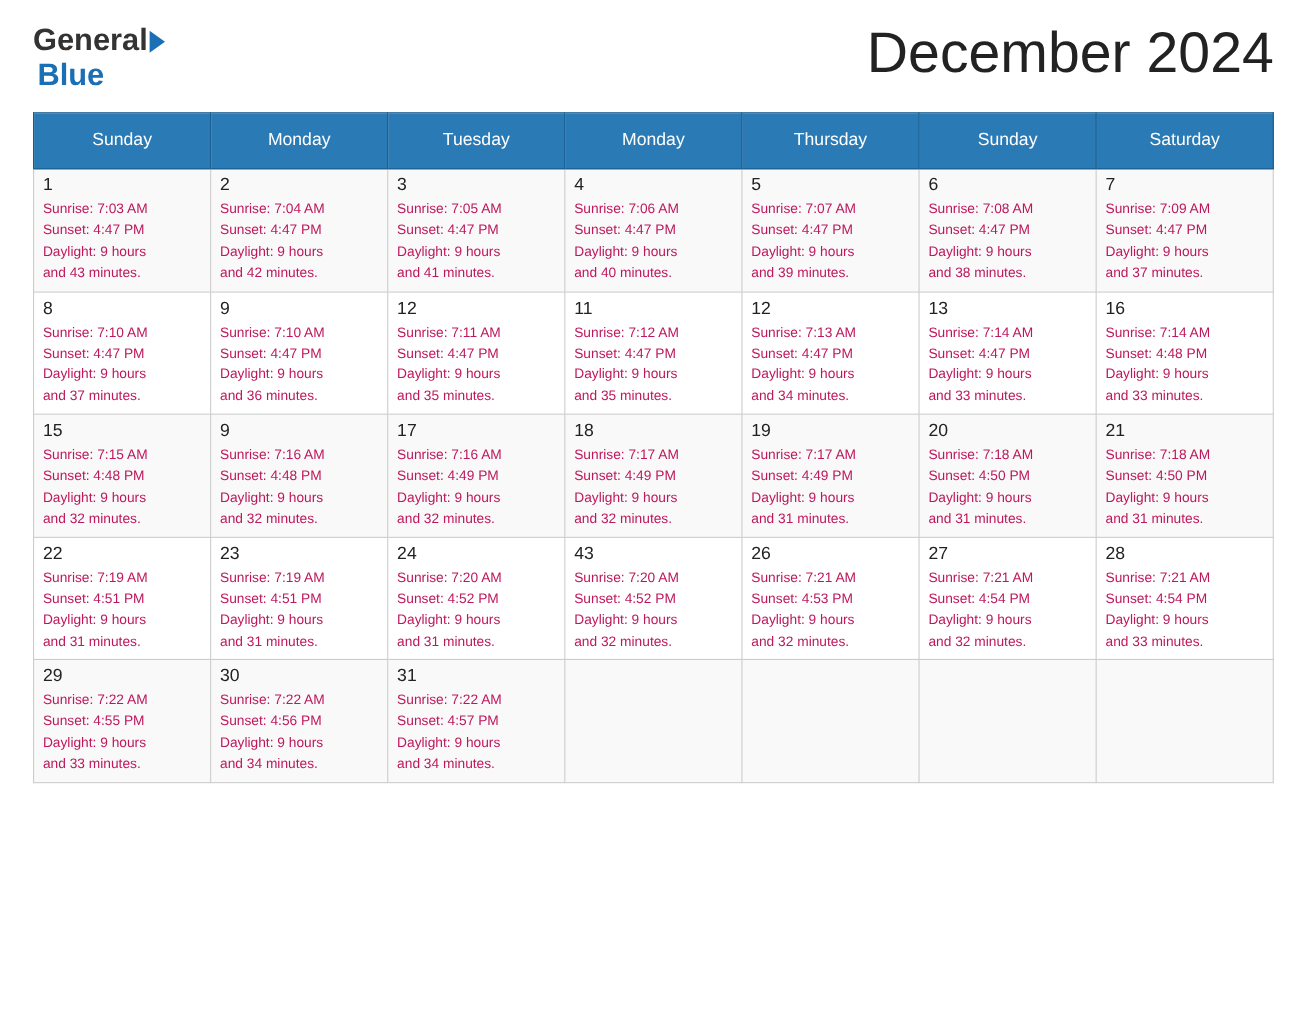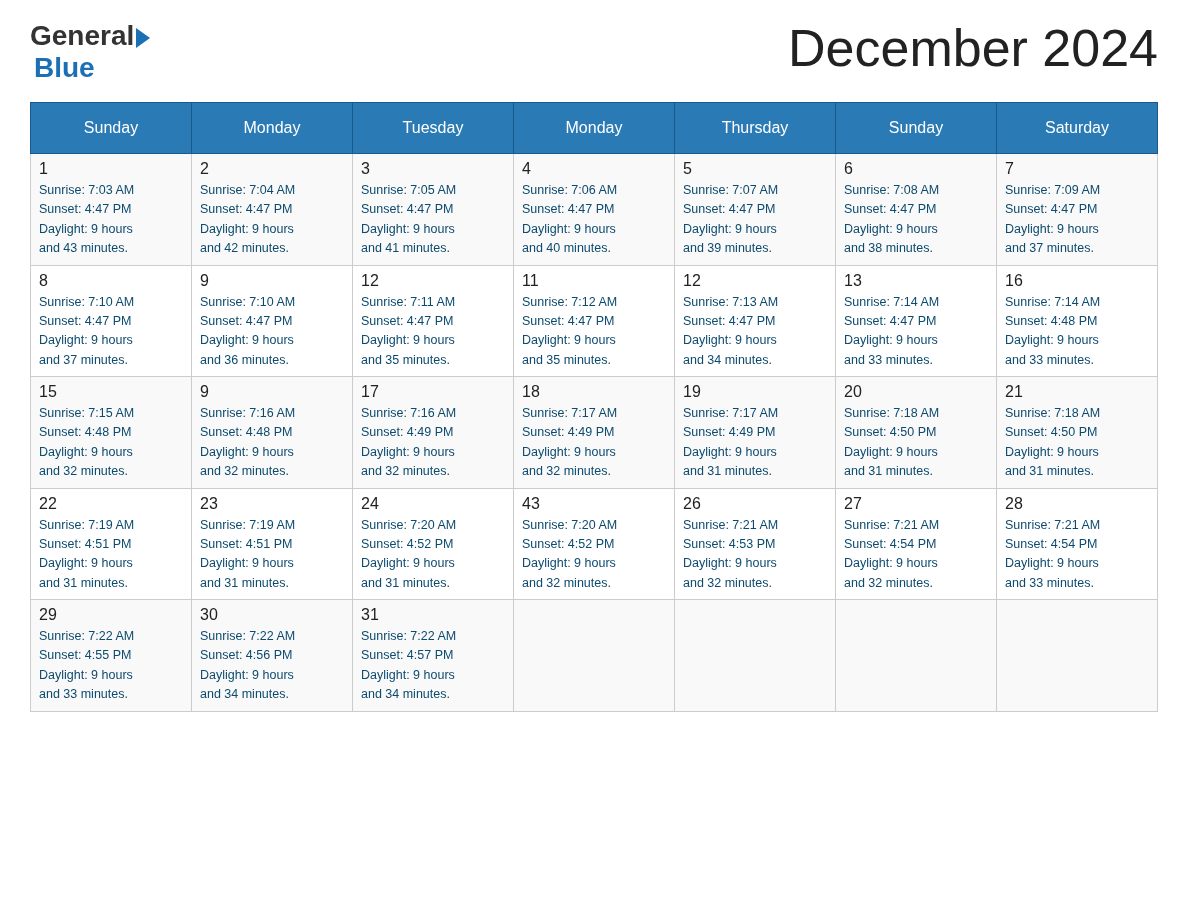"Sunrise: 7:03 AM" .day-info { color: #0c4a6e -> #be185d }
